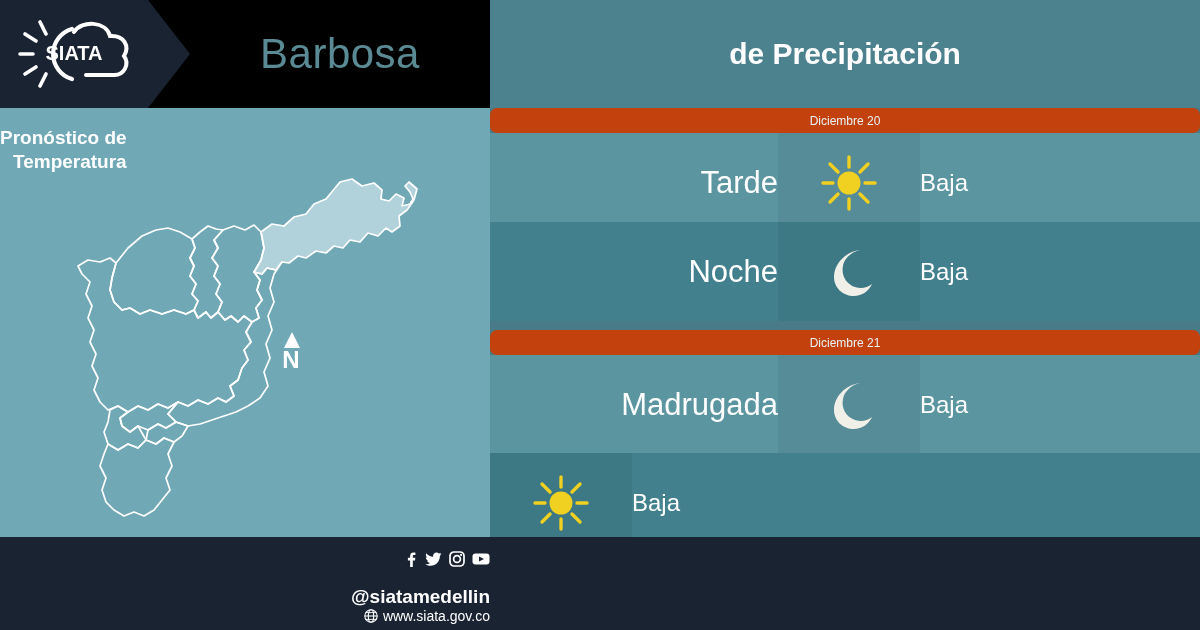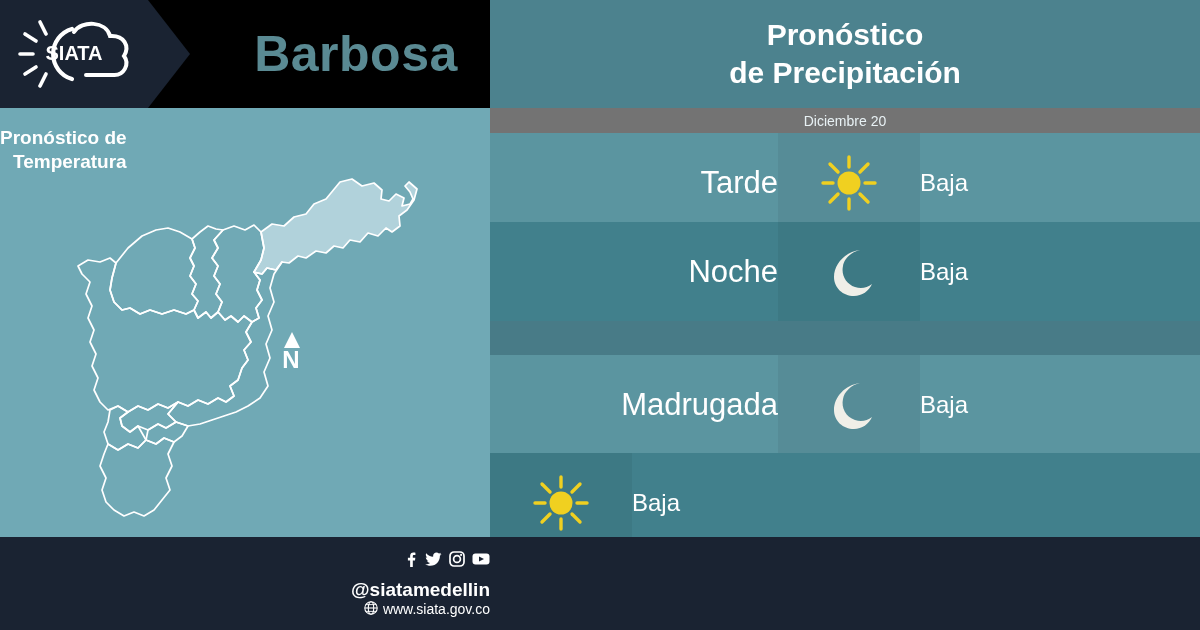"Barbosa" .city-title { font-size: 50px -> 42px; font-weight: bold -> normal; left: 206px -> 190px }
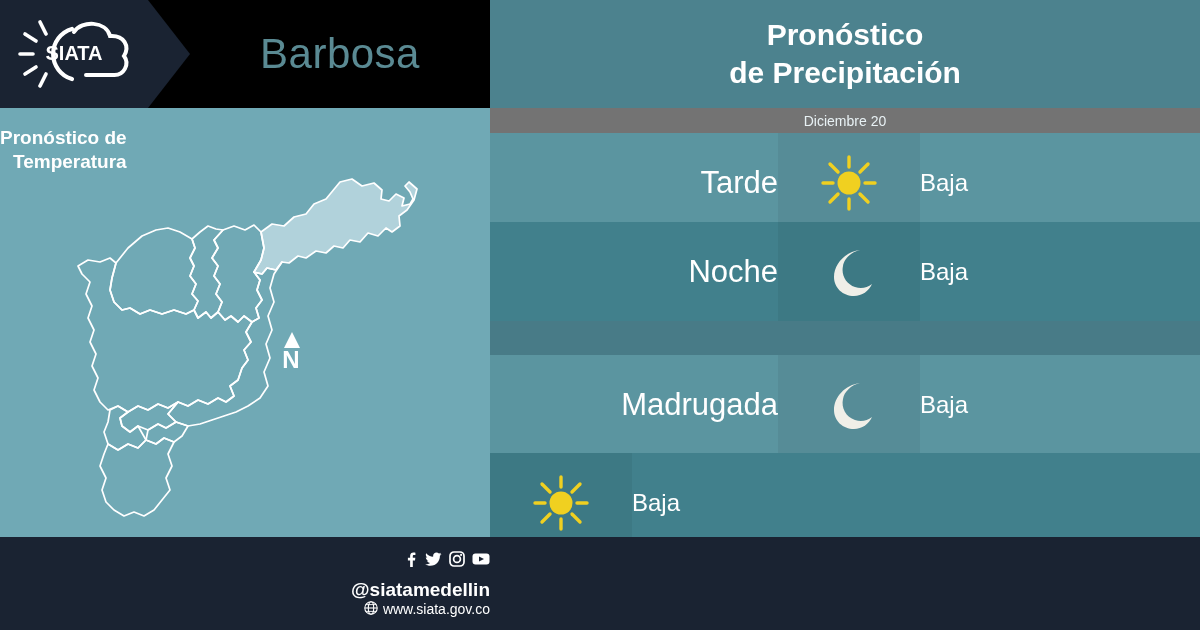"Pronóstico" div.l1 { html: <div>Pronóstico</div> -> none }
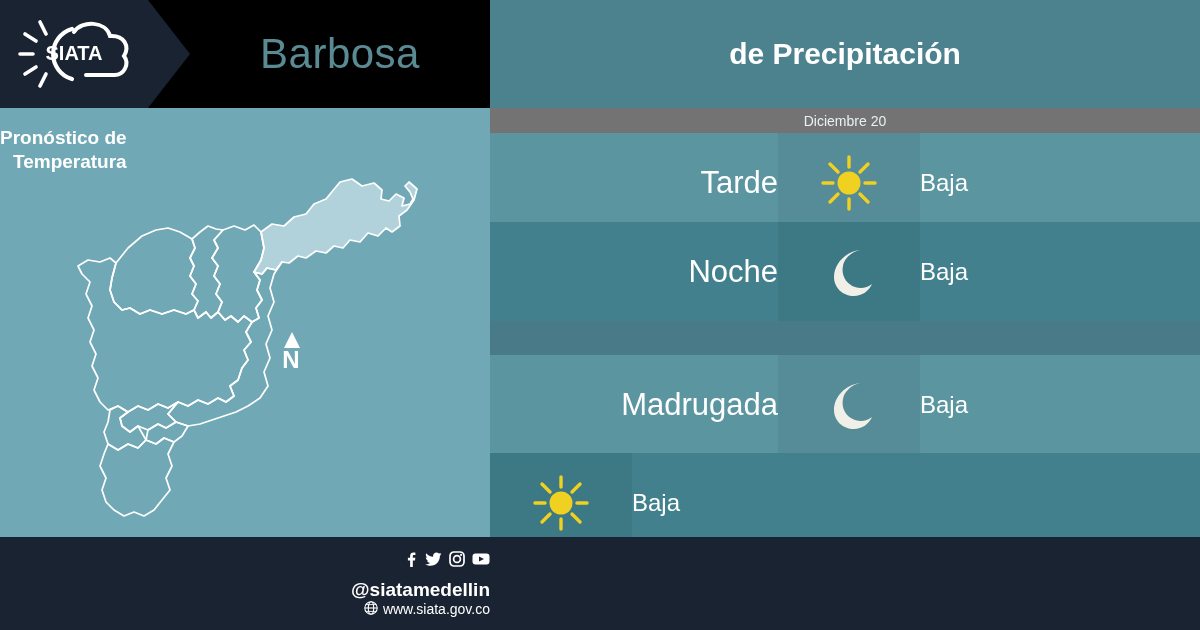"Diciembre 20" .date-band { background: #737373 -> #c2410c; border-radius: none -> 7px; font-size: 14px -> 12px }
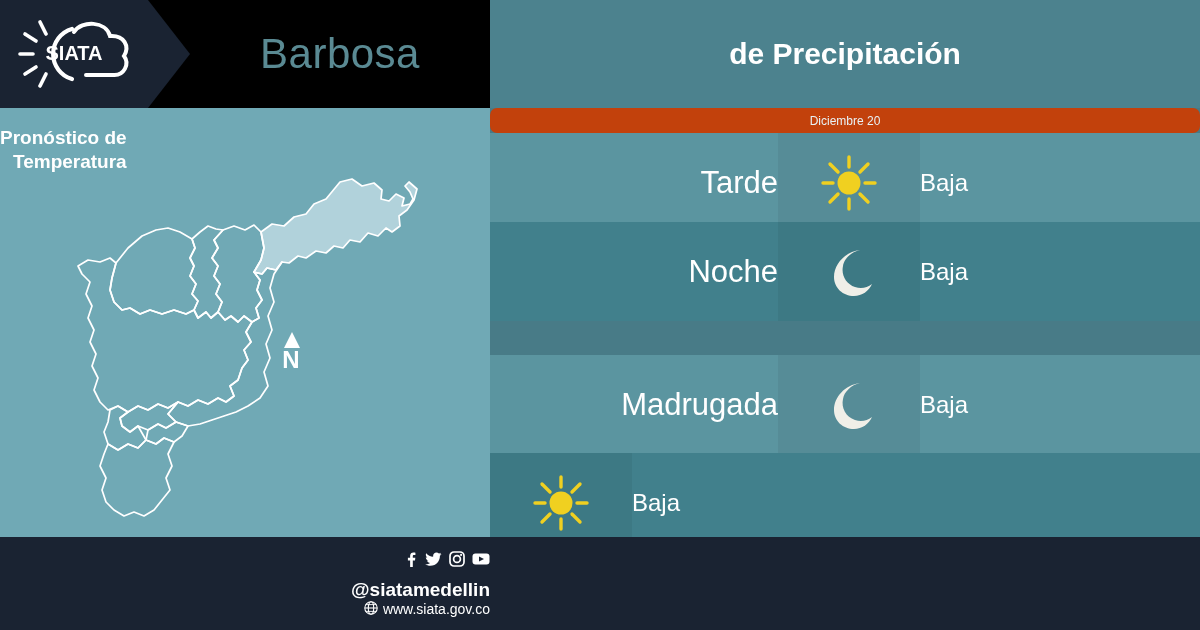"Diciembre 21" div.date-band { html: none -> <div>Diciembre 21</div> }
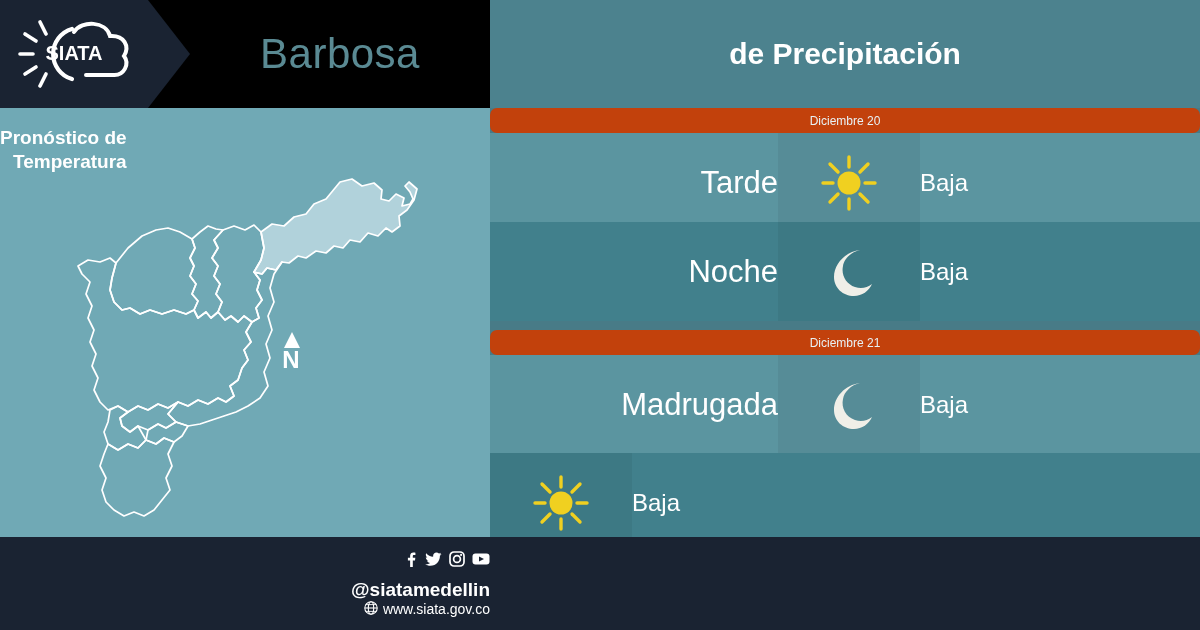"@siatamedellin" .f-handle { margin-top: 12px -> 19px }
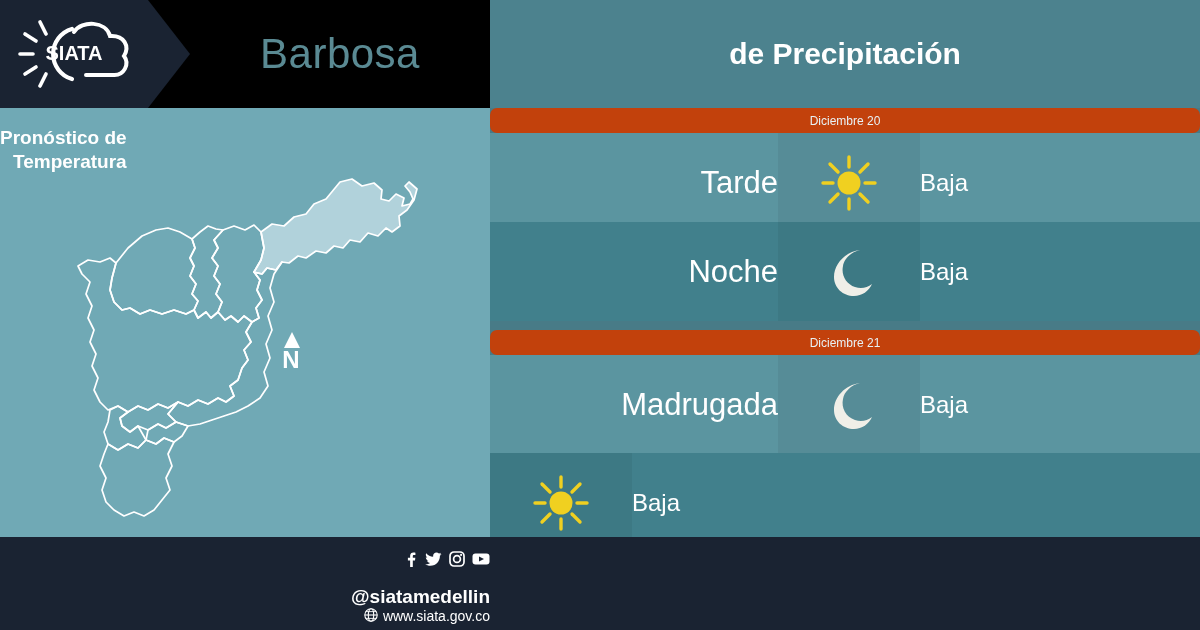"www.siata.gov.co" .f-web { align-items: flex-start -> center }
